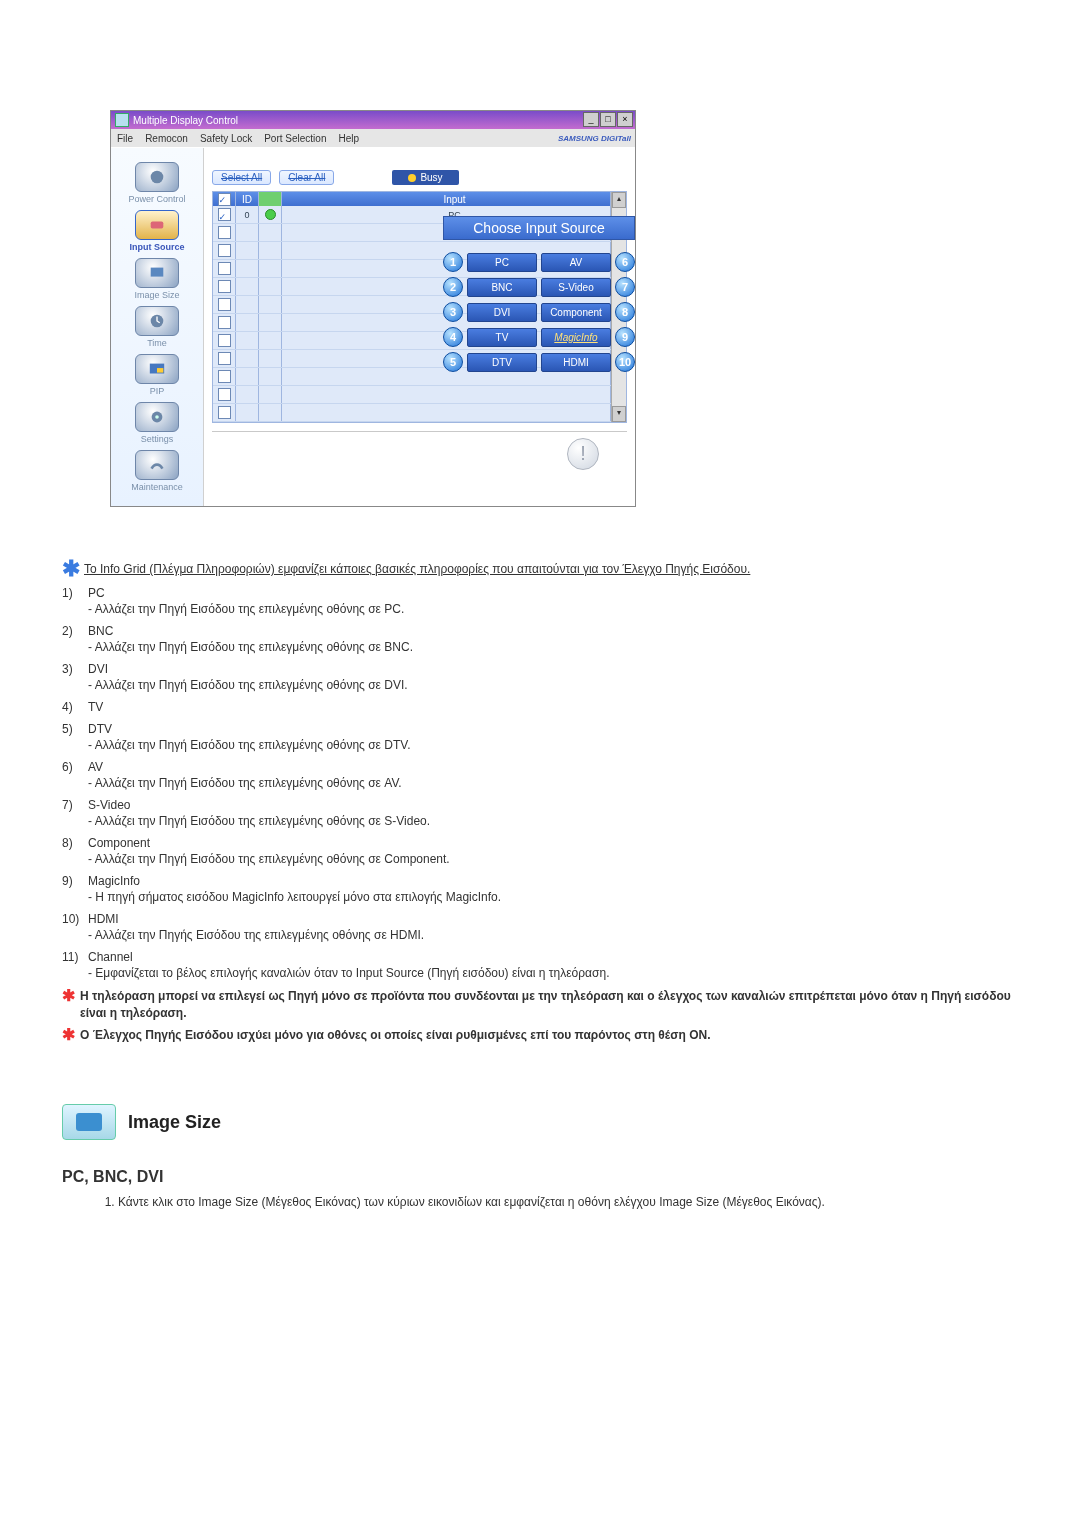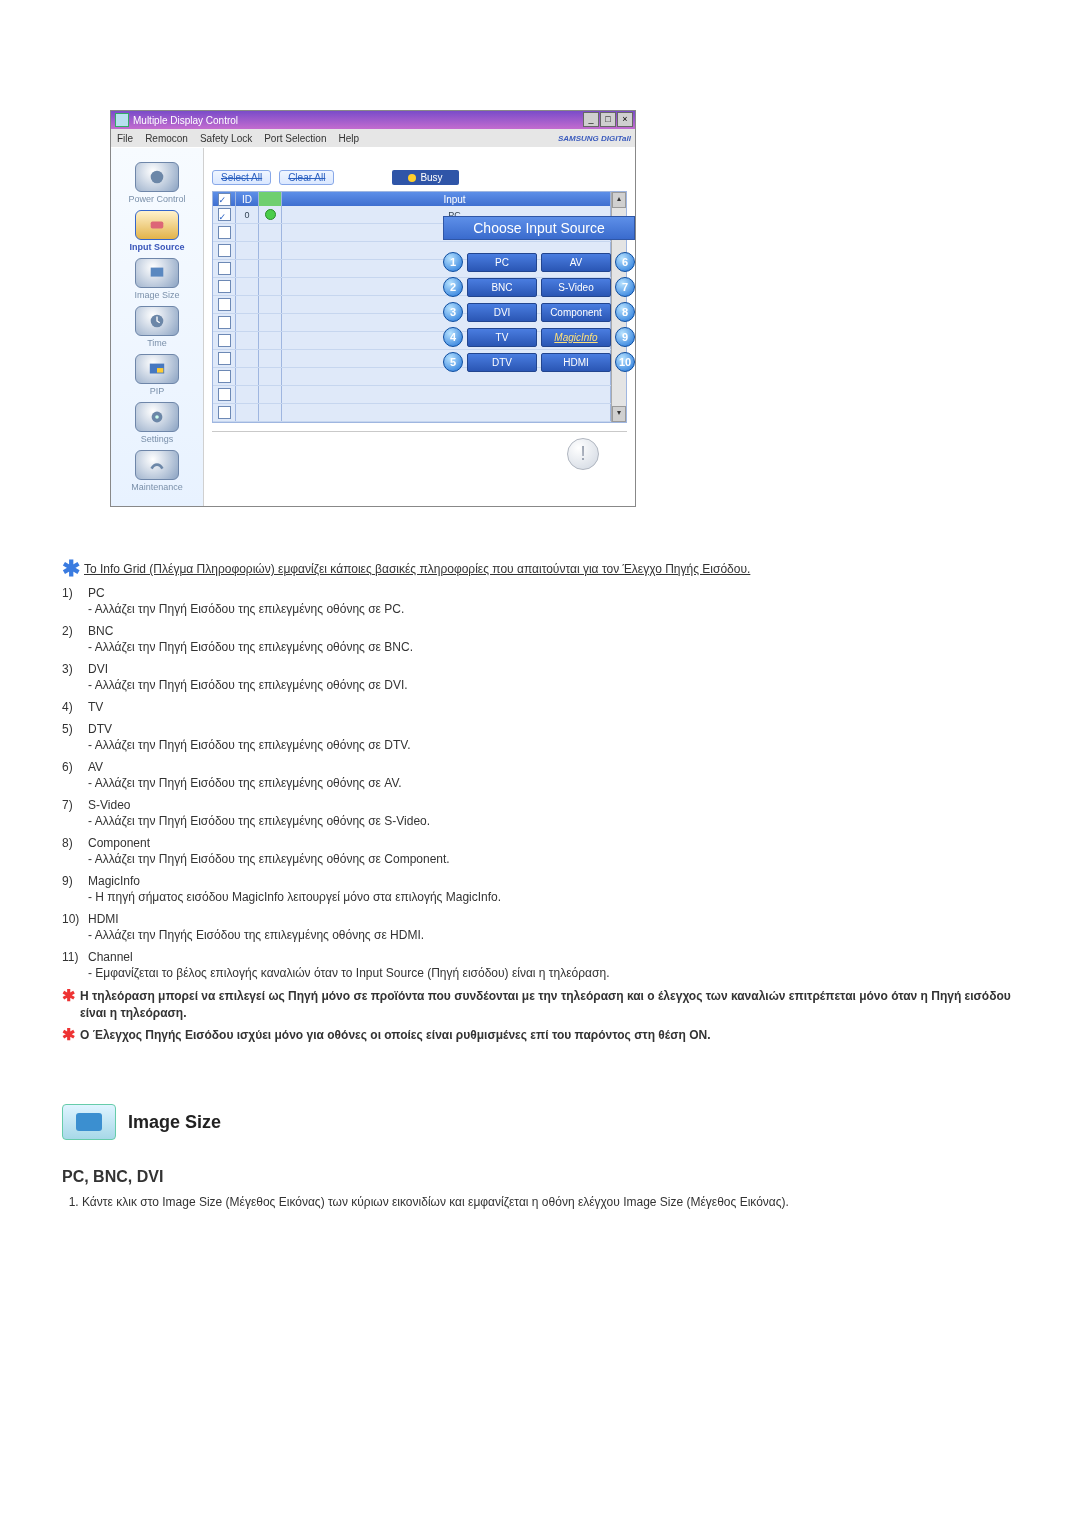"Κάντε κλικ στο Image Size" ol.plain li { margin-left: none -> 36px }
